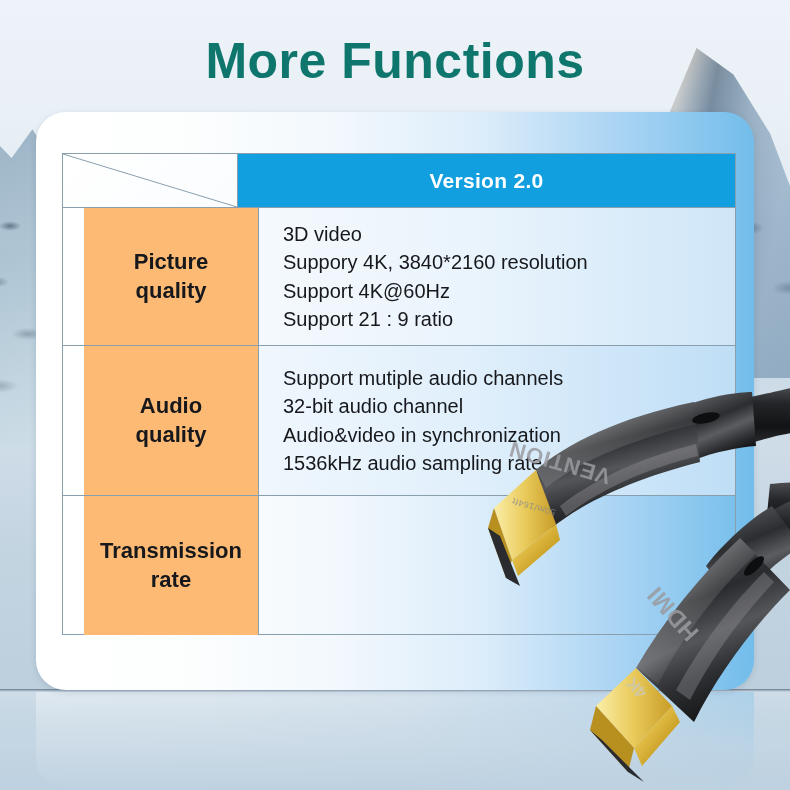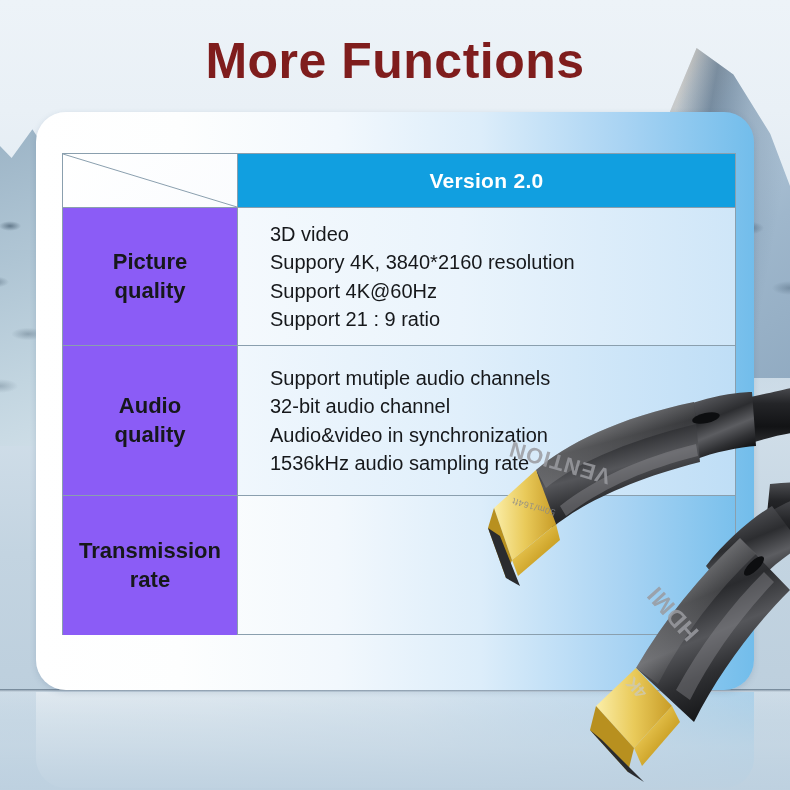"More Functions" .title { color: #7f1d1d -> #0f766e }
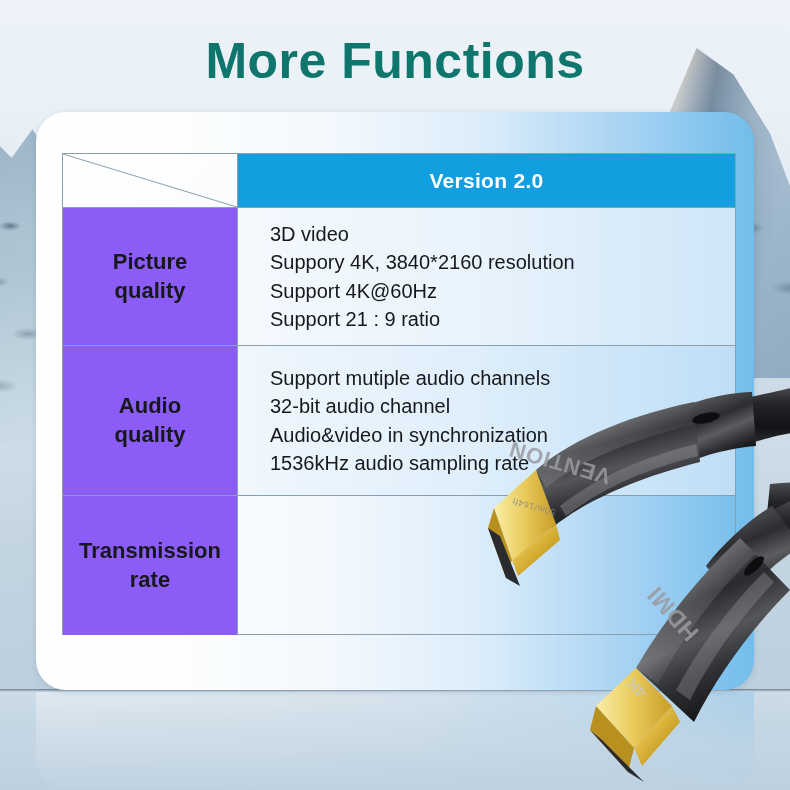"3D video" .cell-value { padding-left: 32px -> 24px }
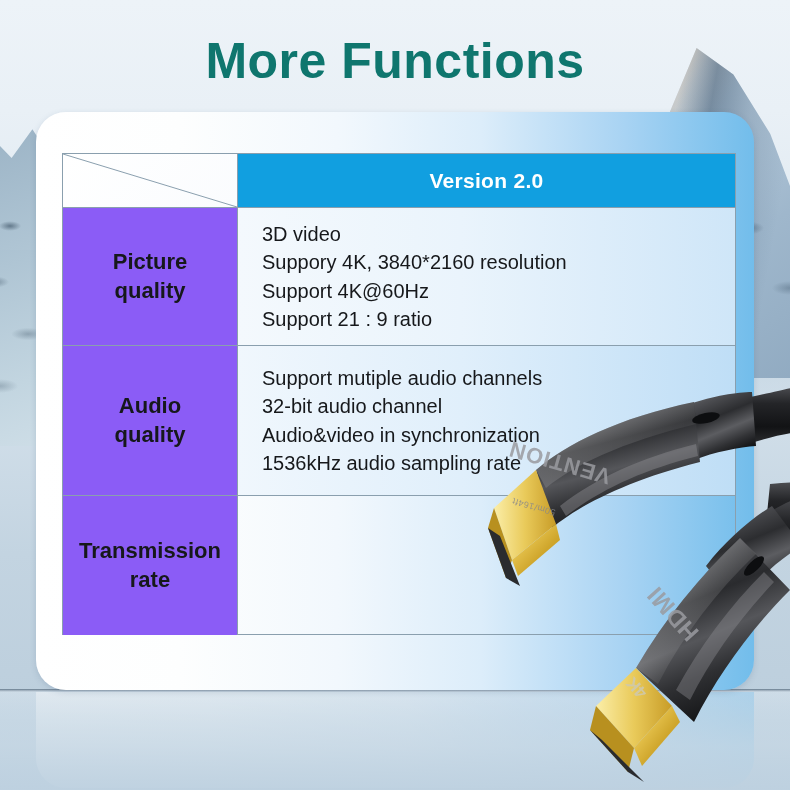"Picture" .cell-label.lab { background: #8b5cf6 -> #fdba74; margin-left: none -> 21px }
